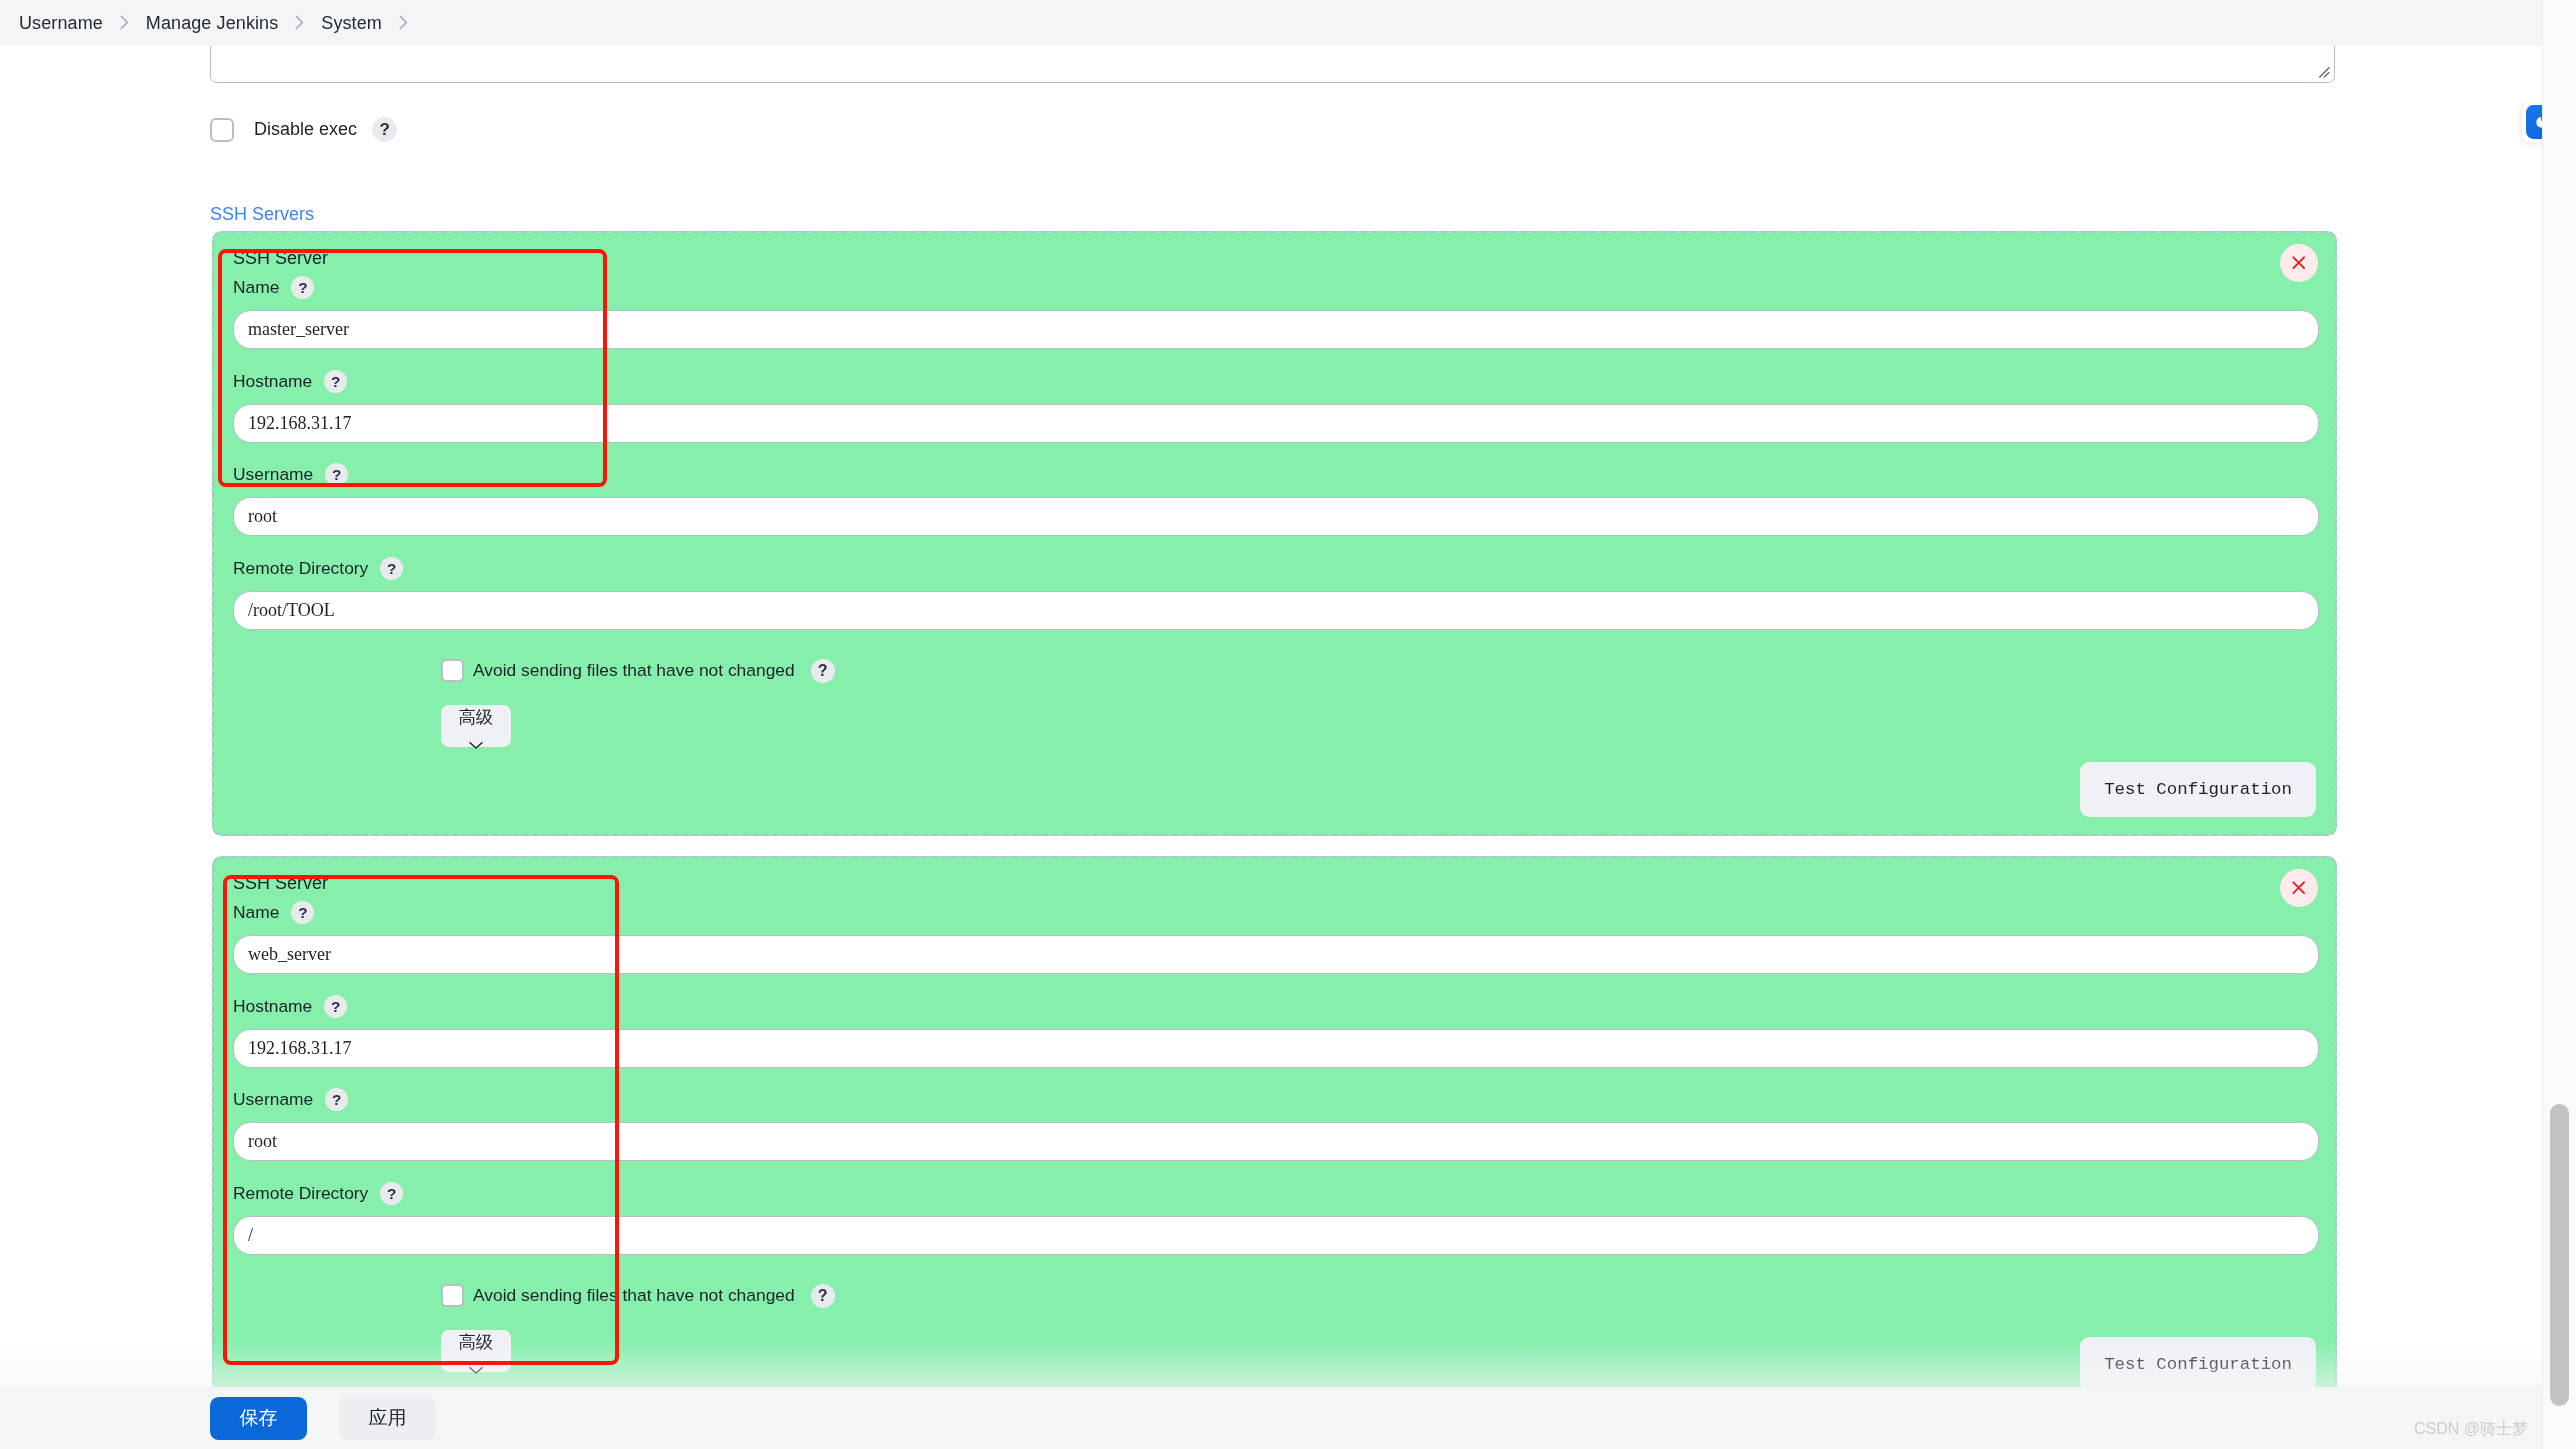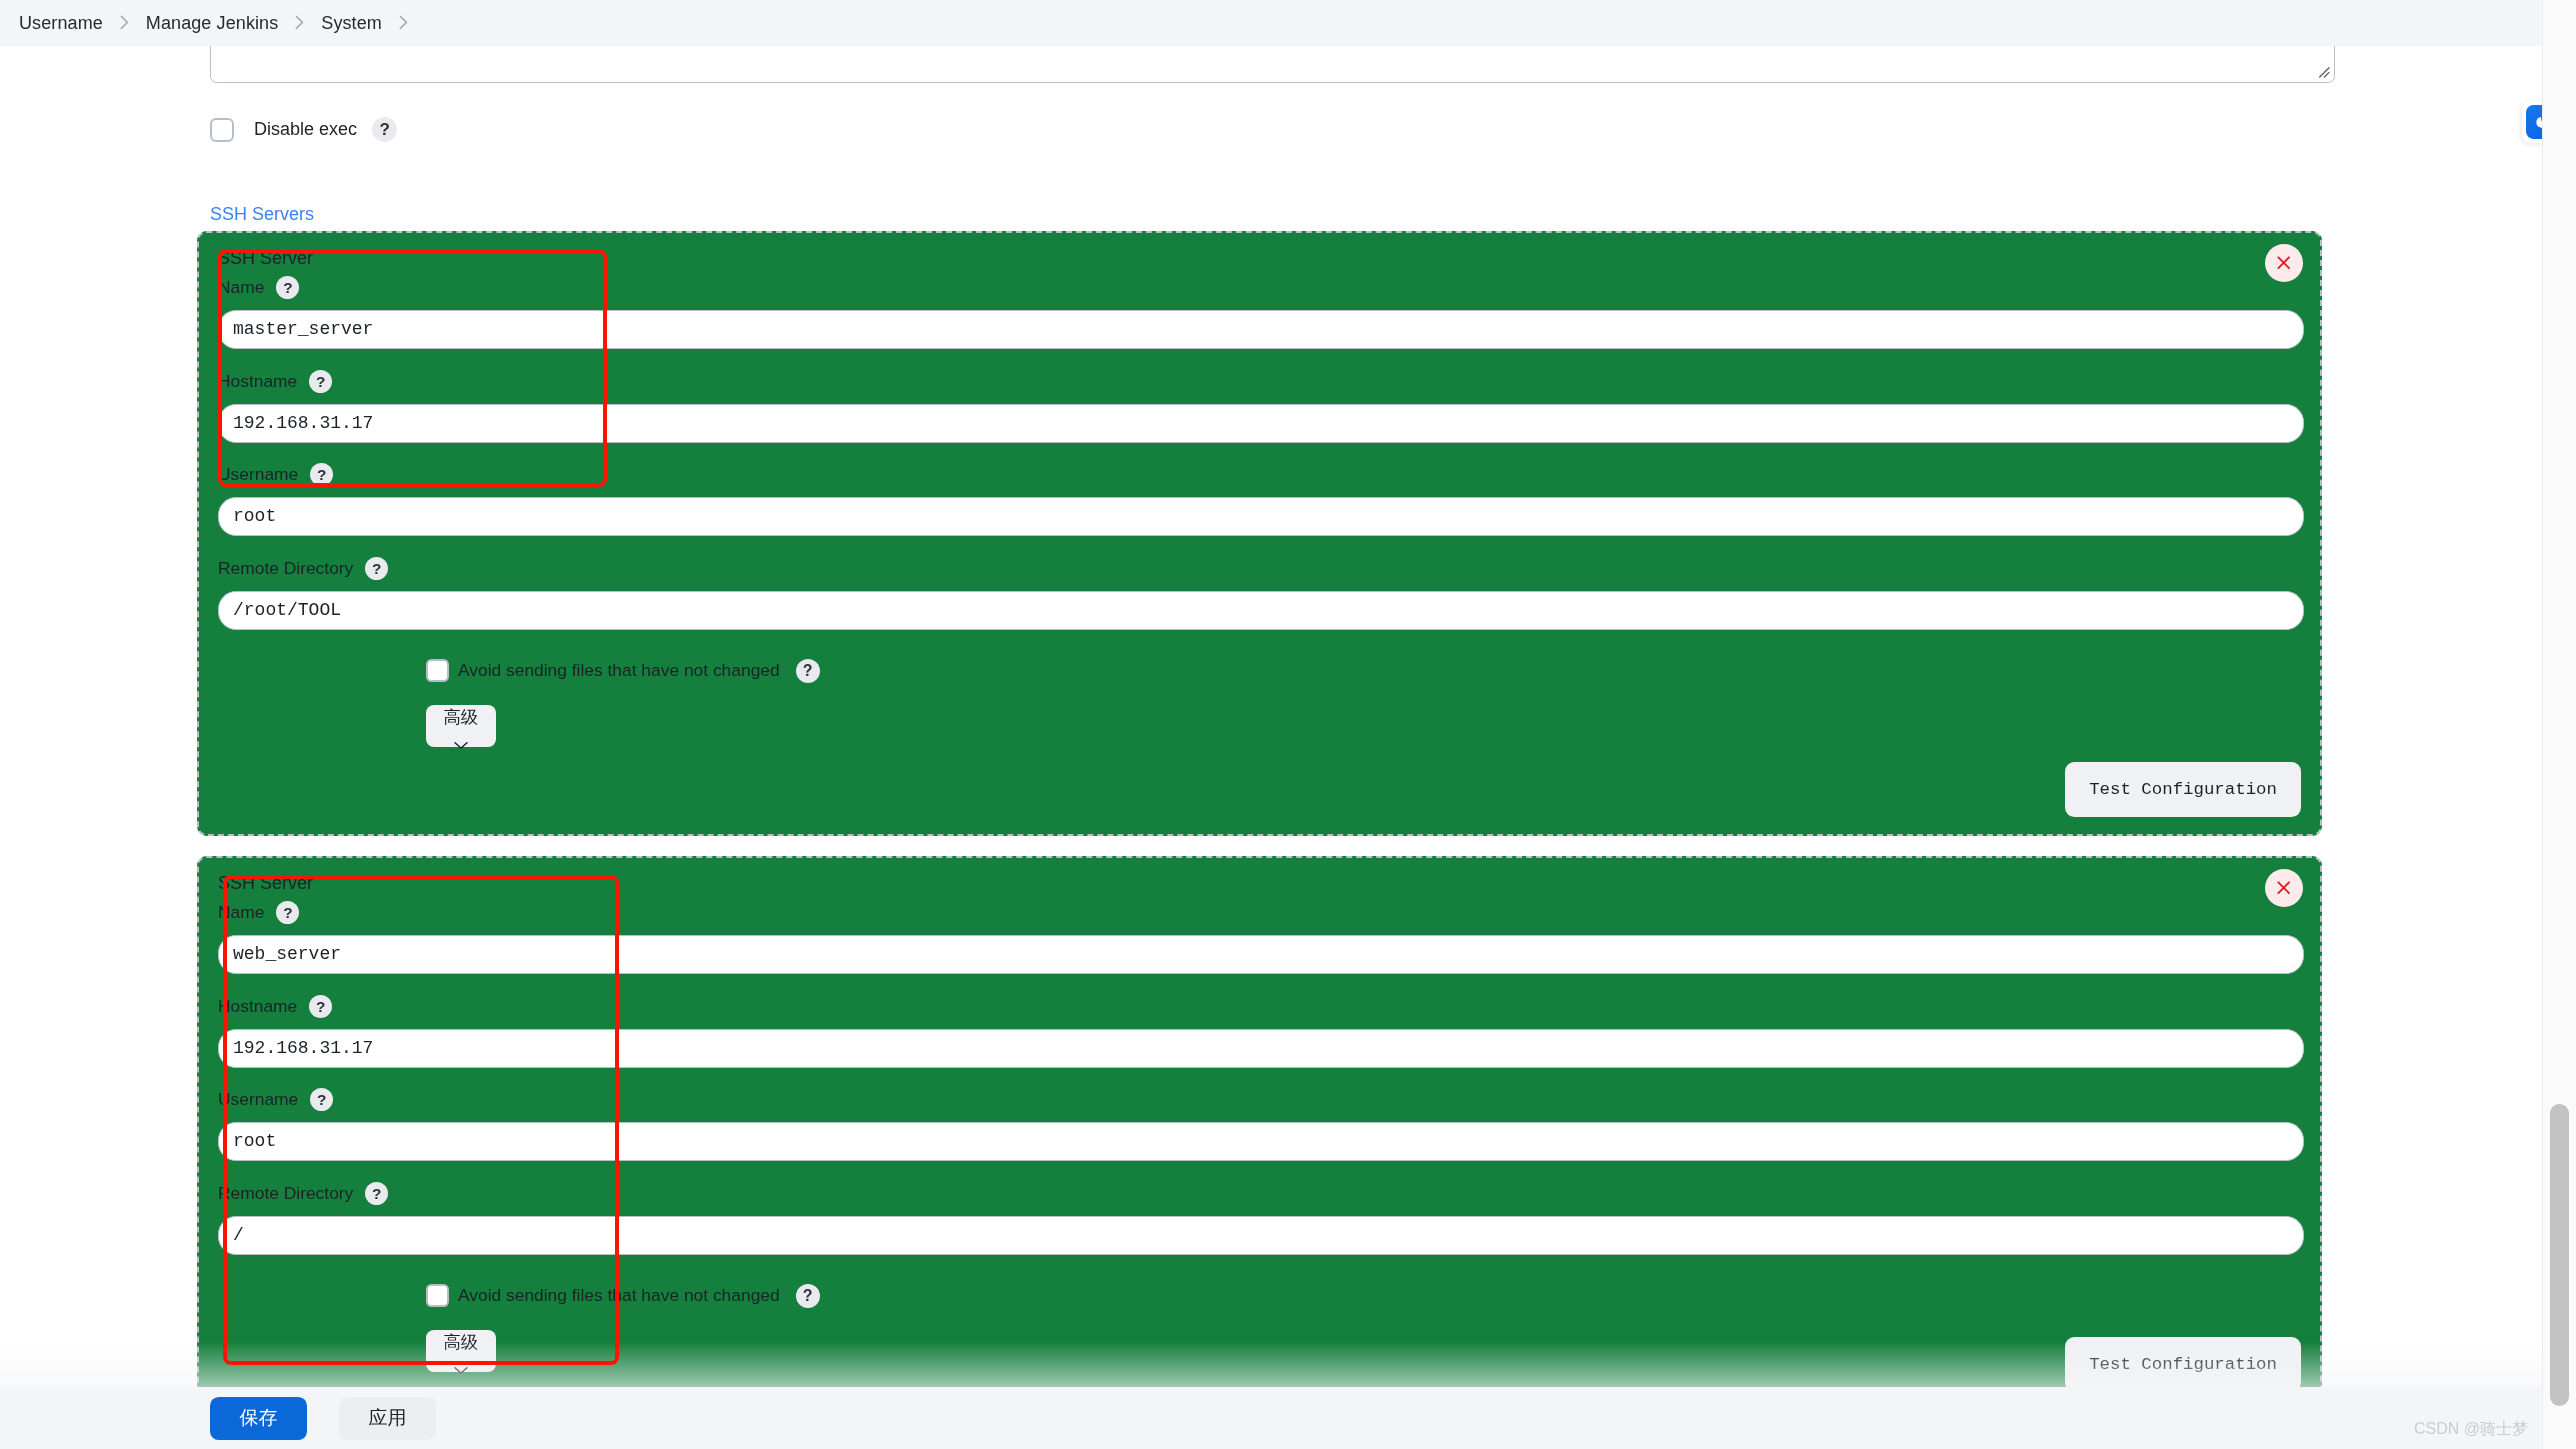"SSH Server" .ssh-card { background: #15803d -> #86efac; left: 197px -> 212px }
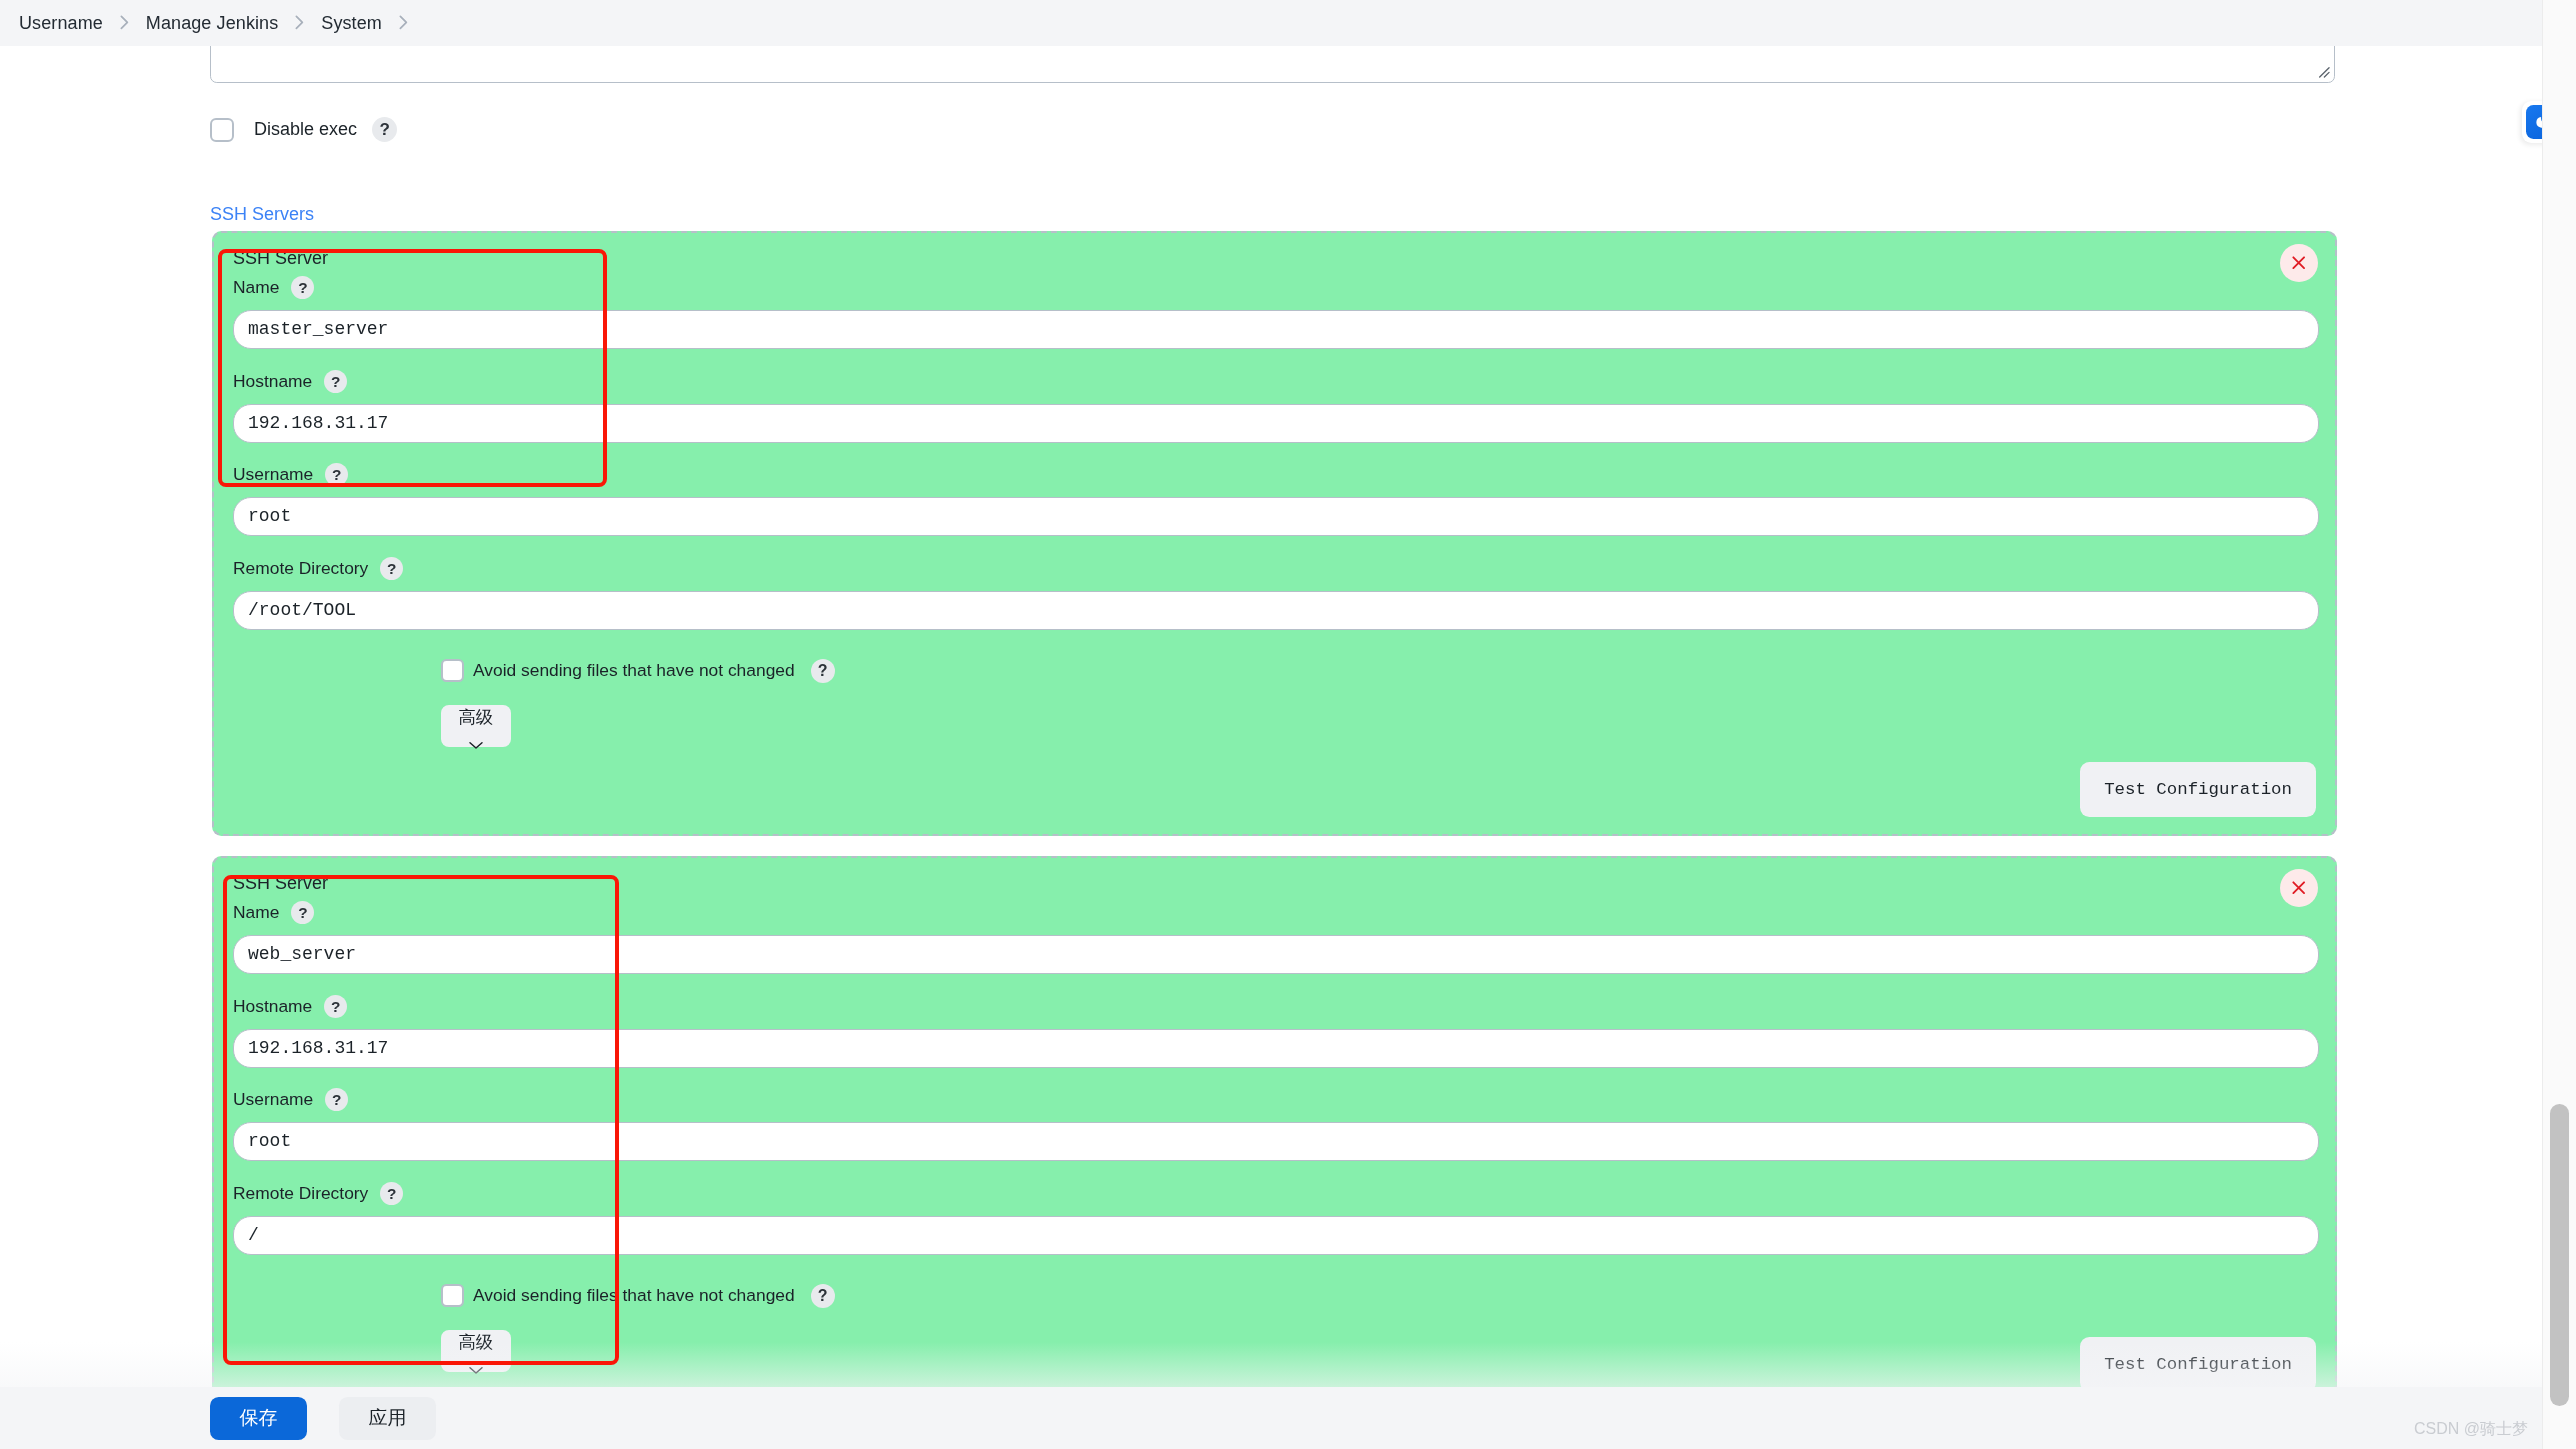"master_server" .text-input { font-family: Liberation Mono, monospace -> Liberation Serif, serif }
